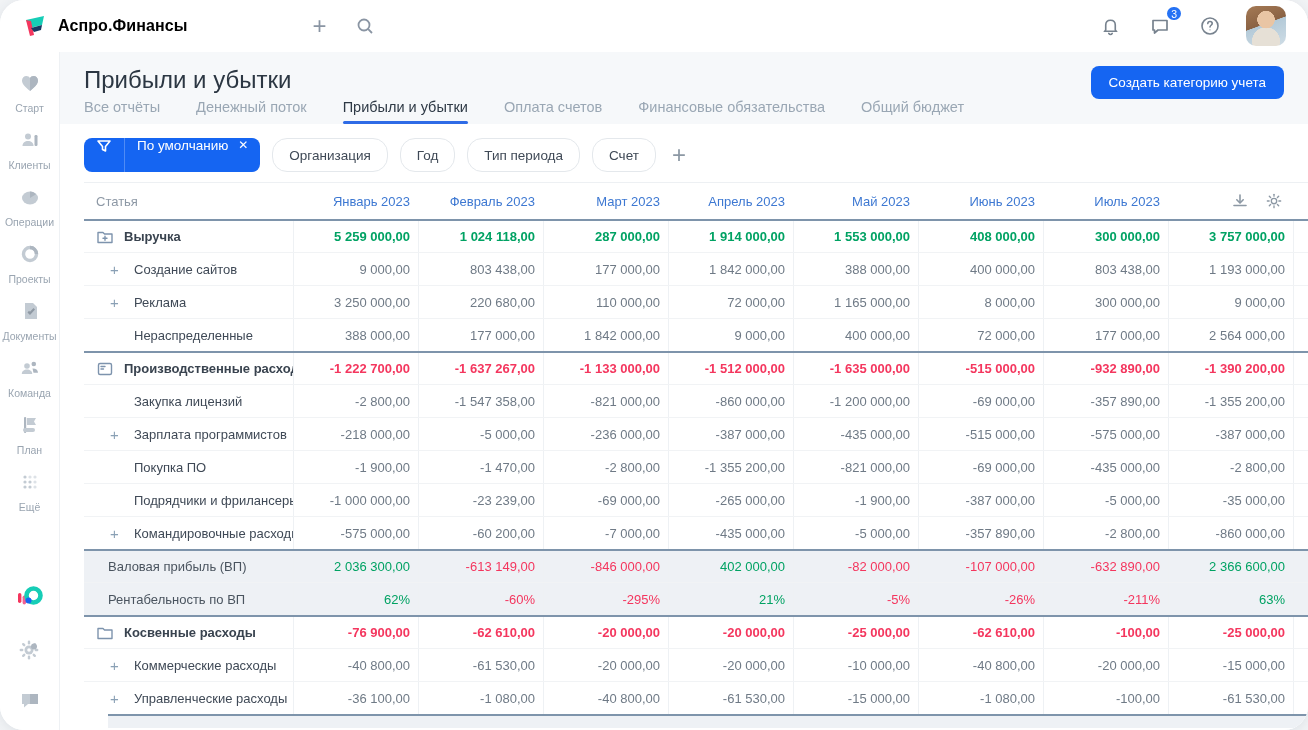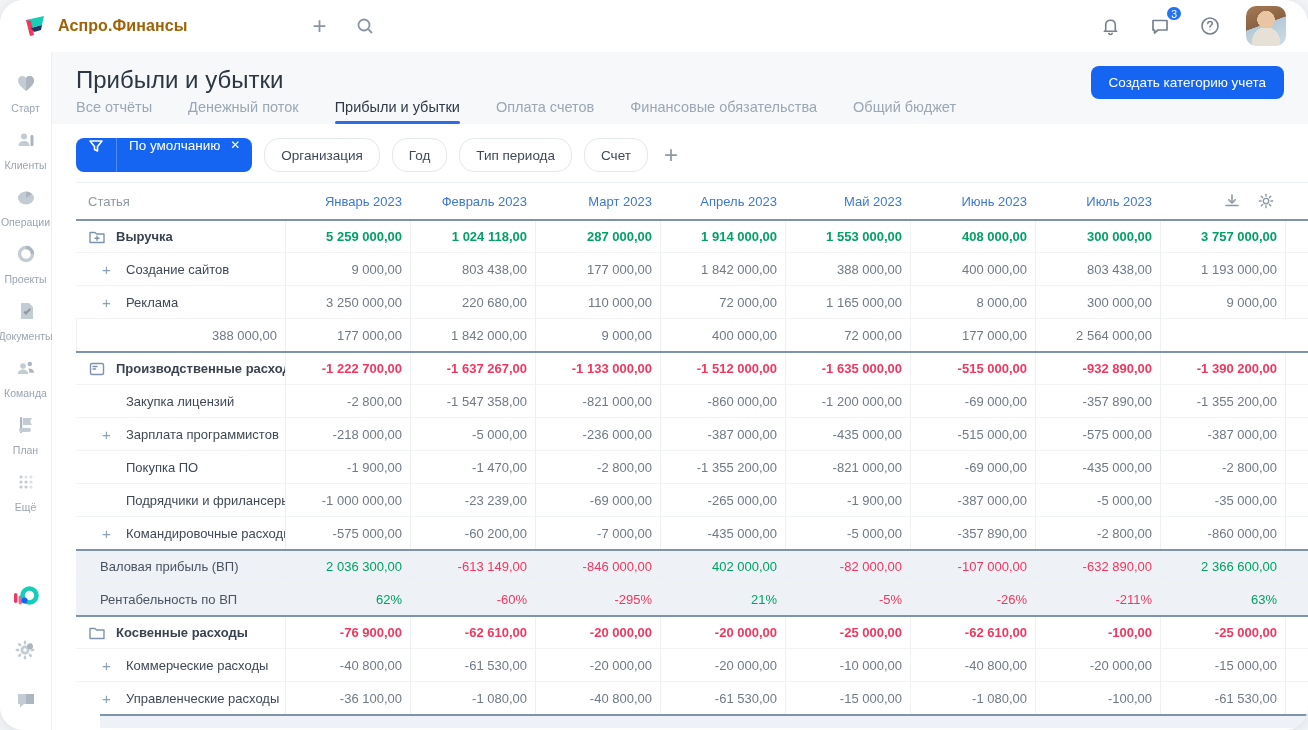"Аспро.Финансы" .brand-name { color: #a16207 -> #000000 }
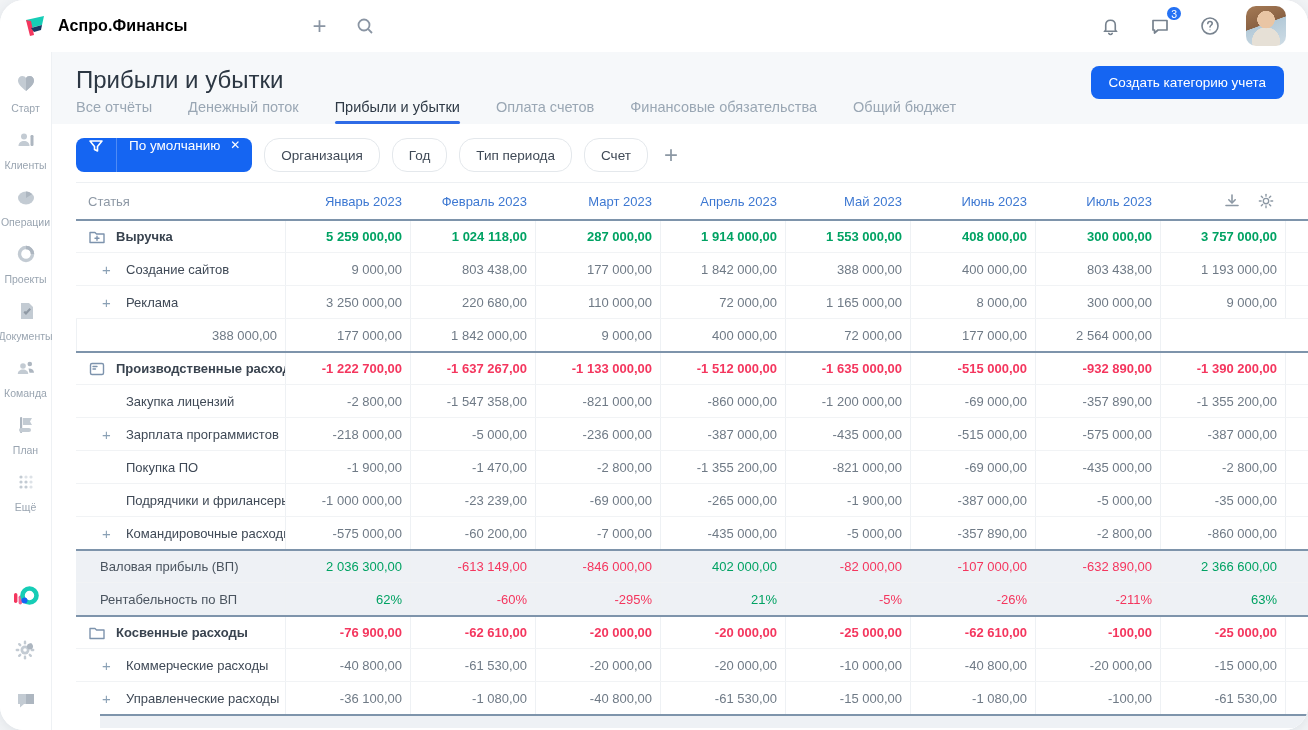"Старт" .sidebar { width: 52px -> 60px }
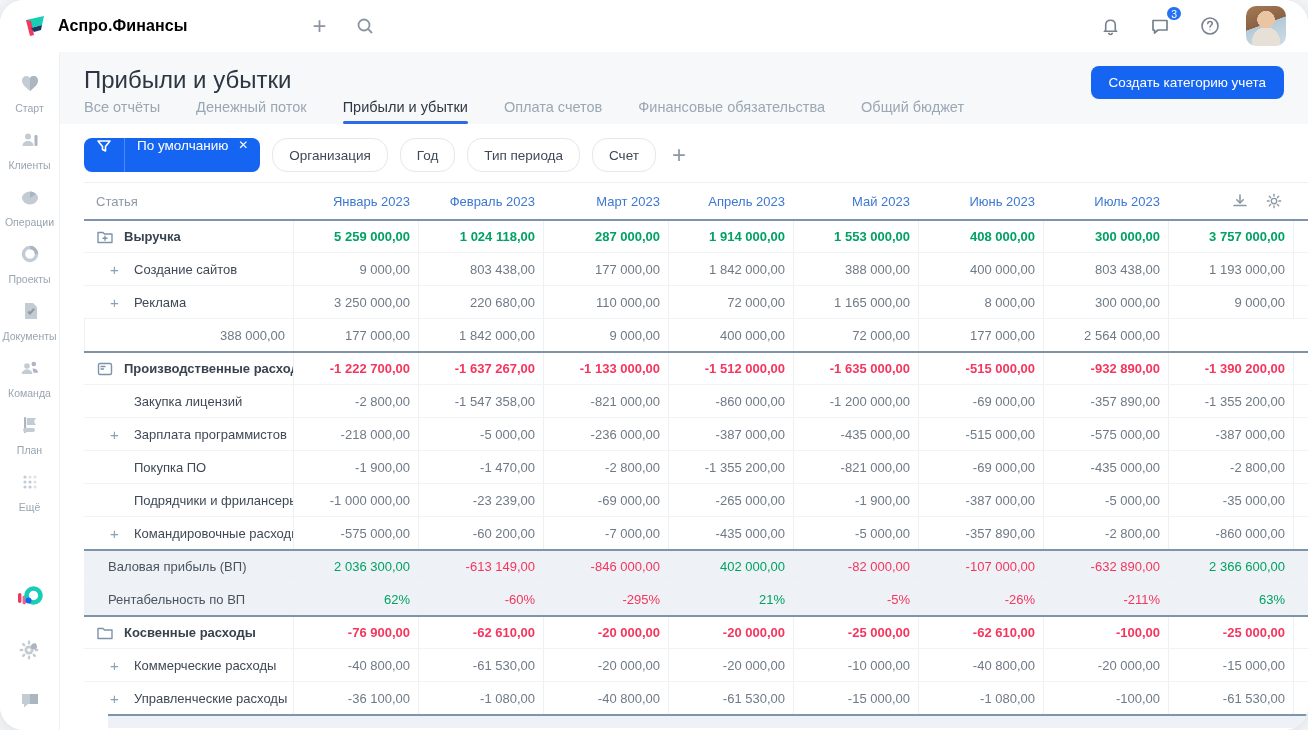"Нераспределенные" div.tcell { html: none -> <div> <span></span> <span>Нераспределенные</span> </div> }
